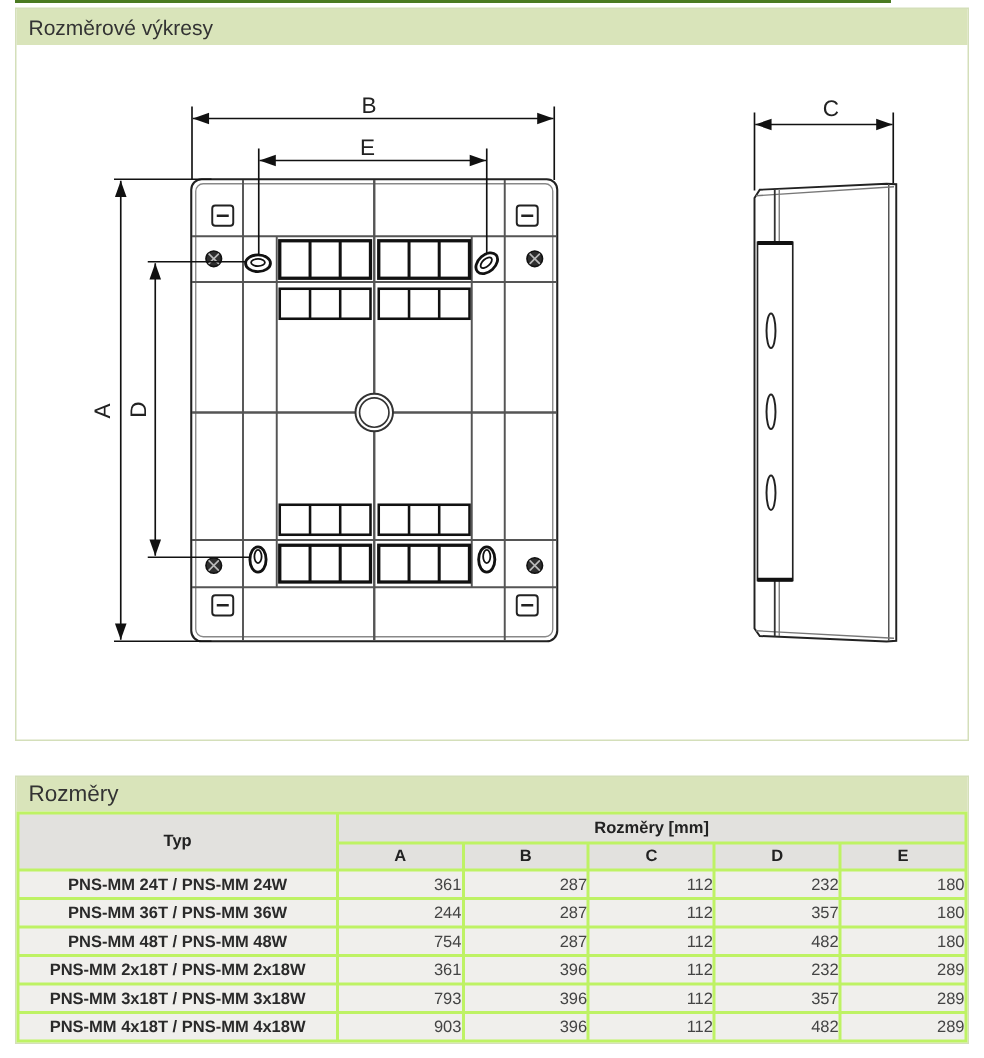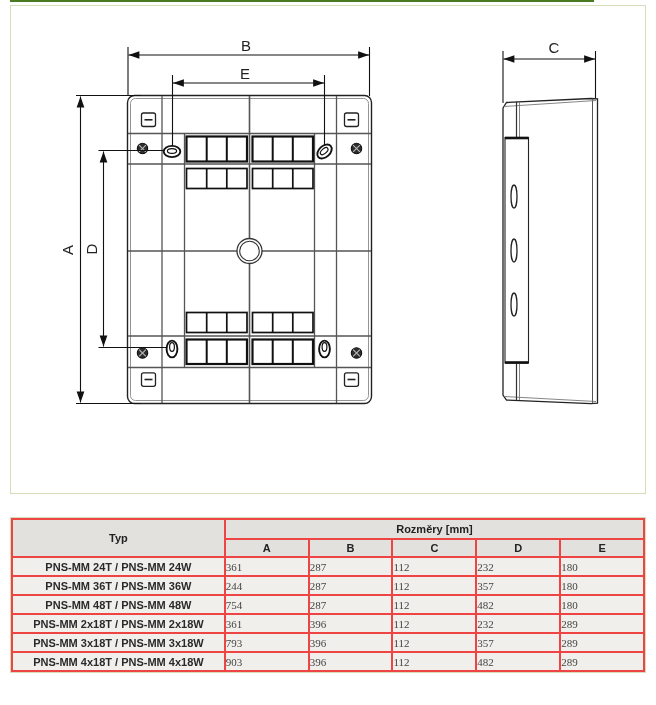"Rozměrové výkresy" div.panel-head { html: none -> <div>Rozměrové výkresy</div> }
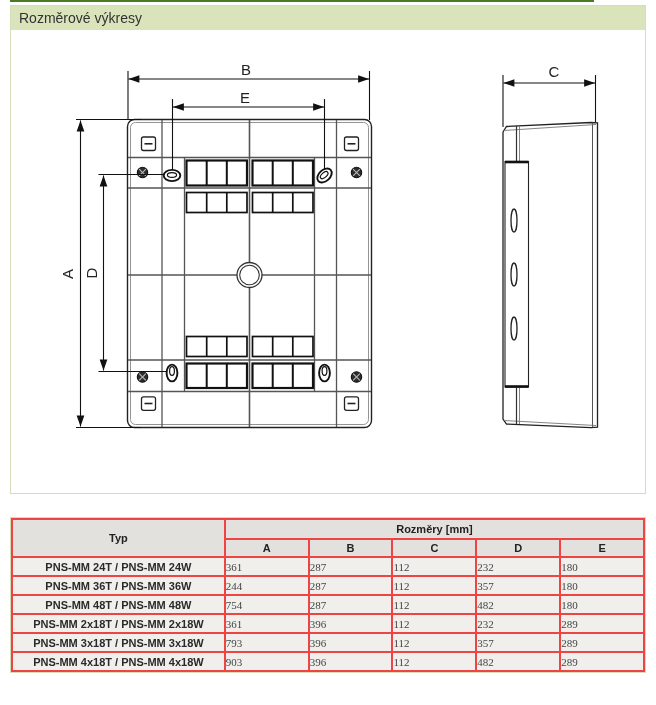"Rozměry" div.panel-head { html: none -> <div>Rozměry</div> }
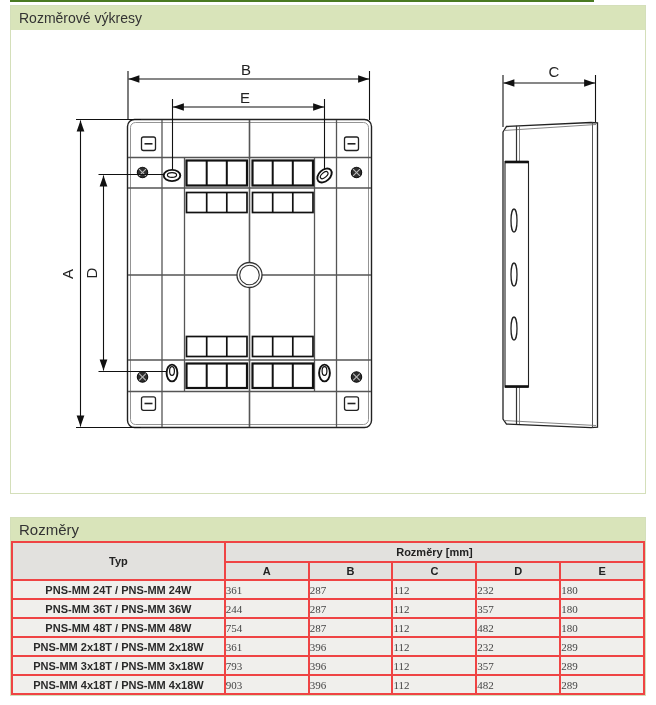"Typ" table.dims { background: #ef4444 -> #bef264 }
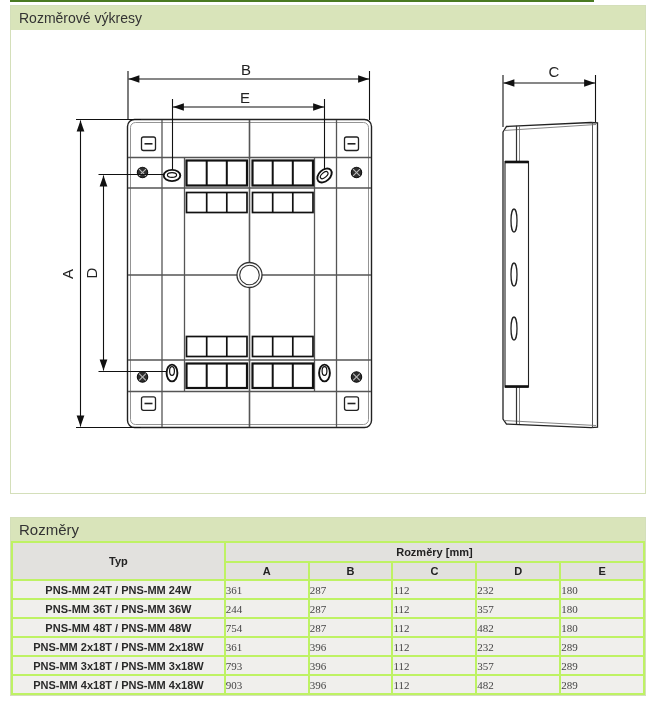"361" td.val { font-family: Liberation Serif, serif -> none; text-align: left -> right }
